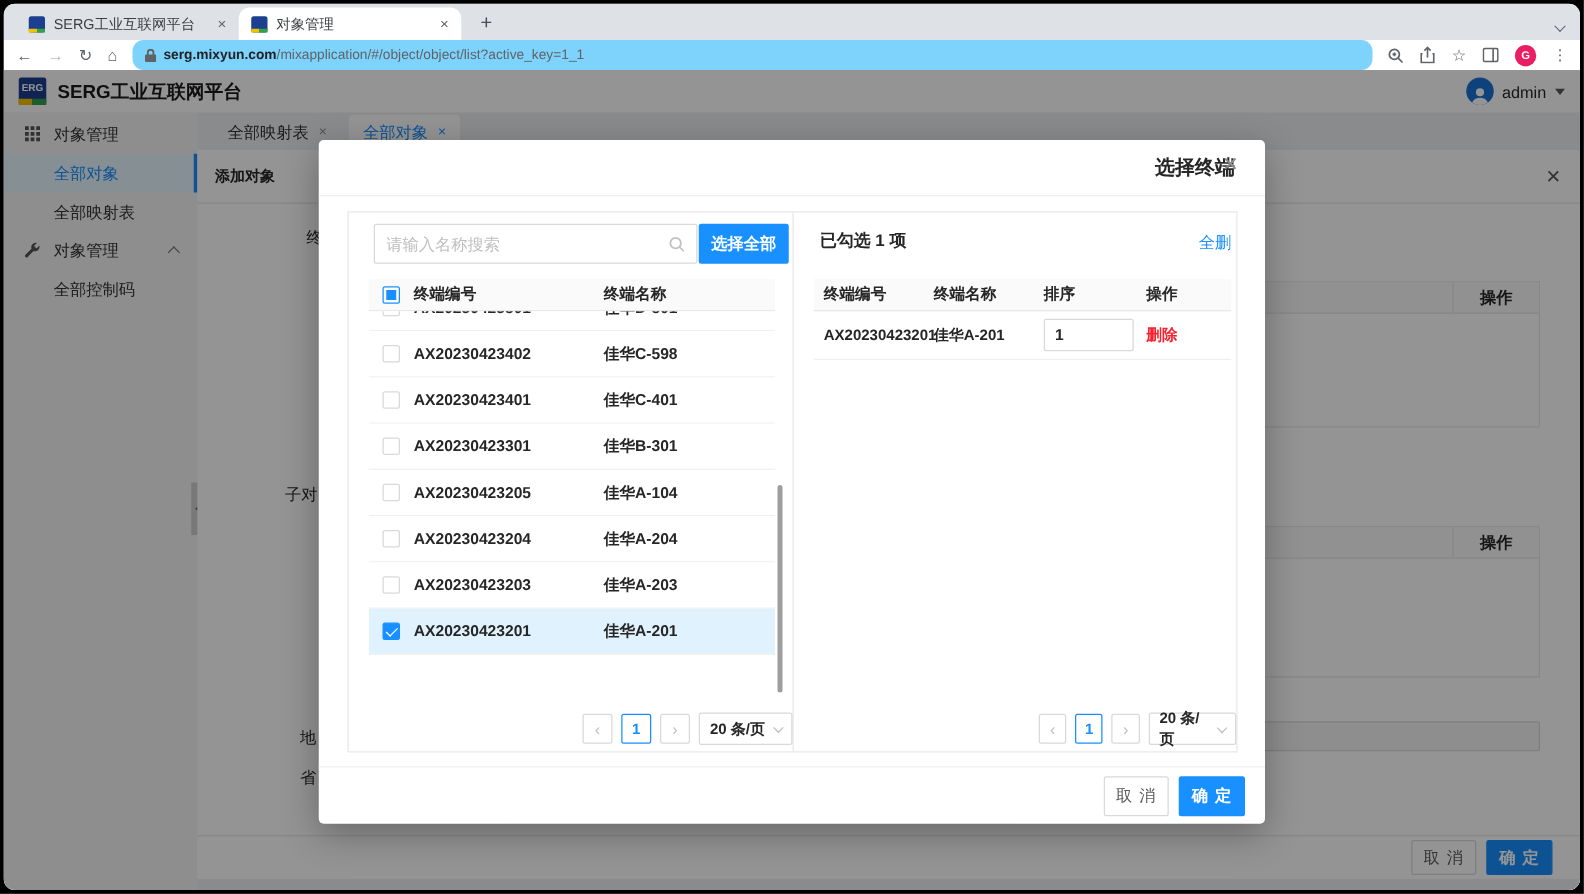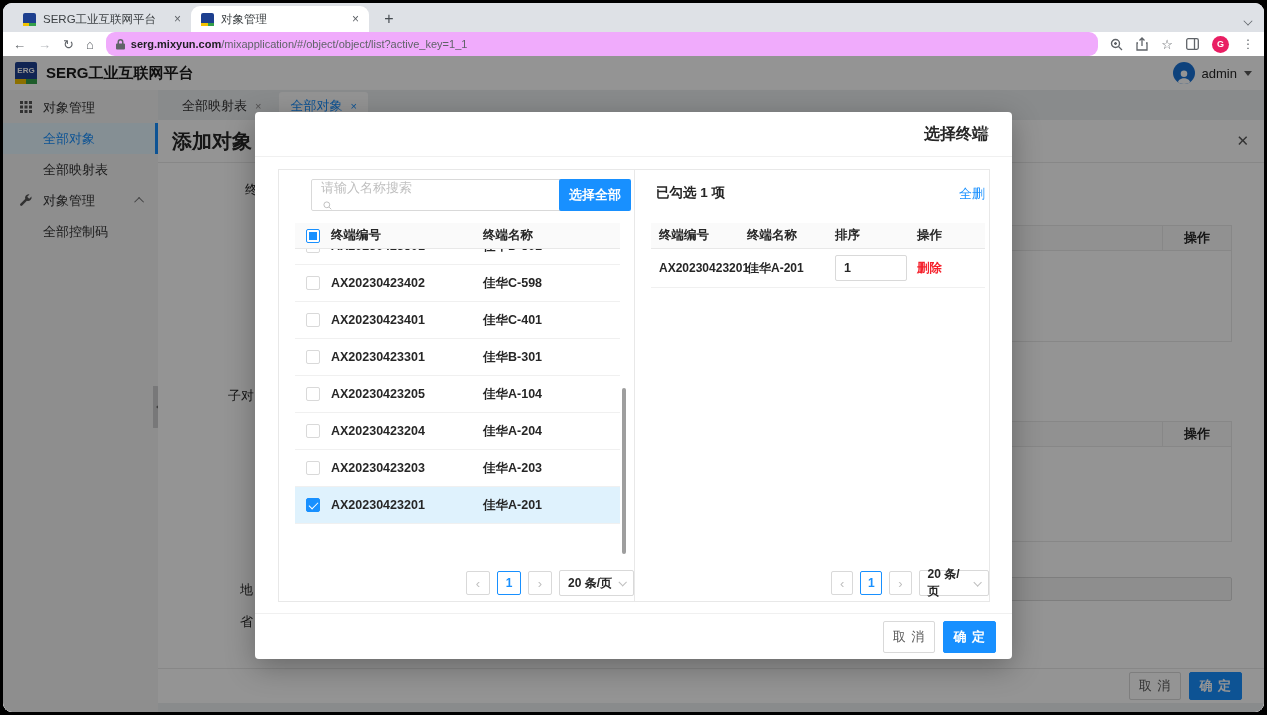"serg.mixyun.com/mixapplication/#/object/" .urlbar { background: #f0abfc -> #7dd3fc }
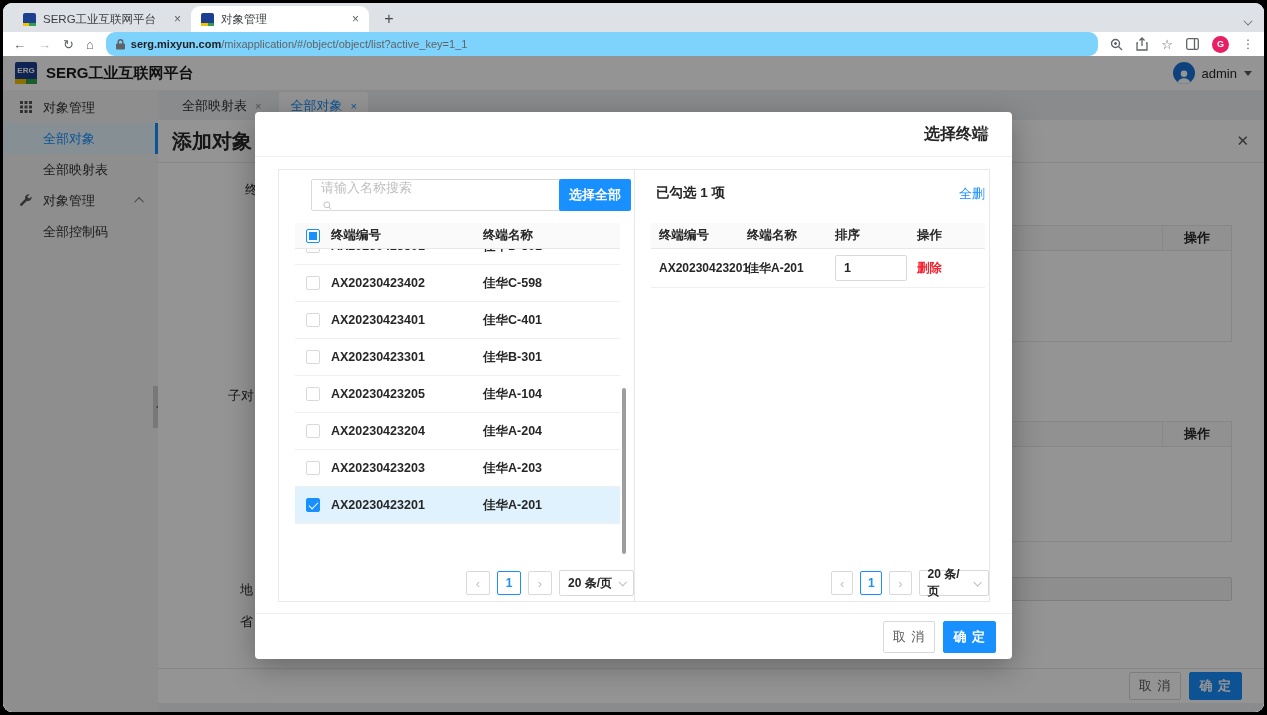"添加对象" .drawer-title { font-size: 20px -> 12px }
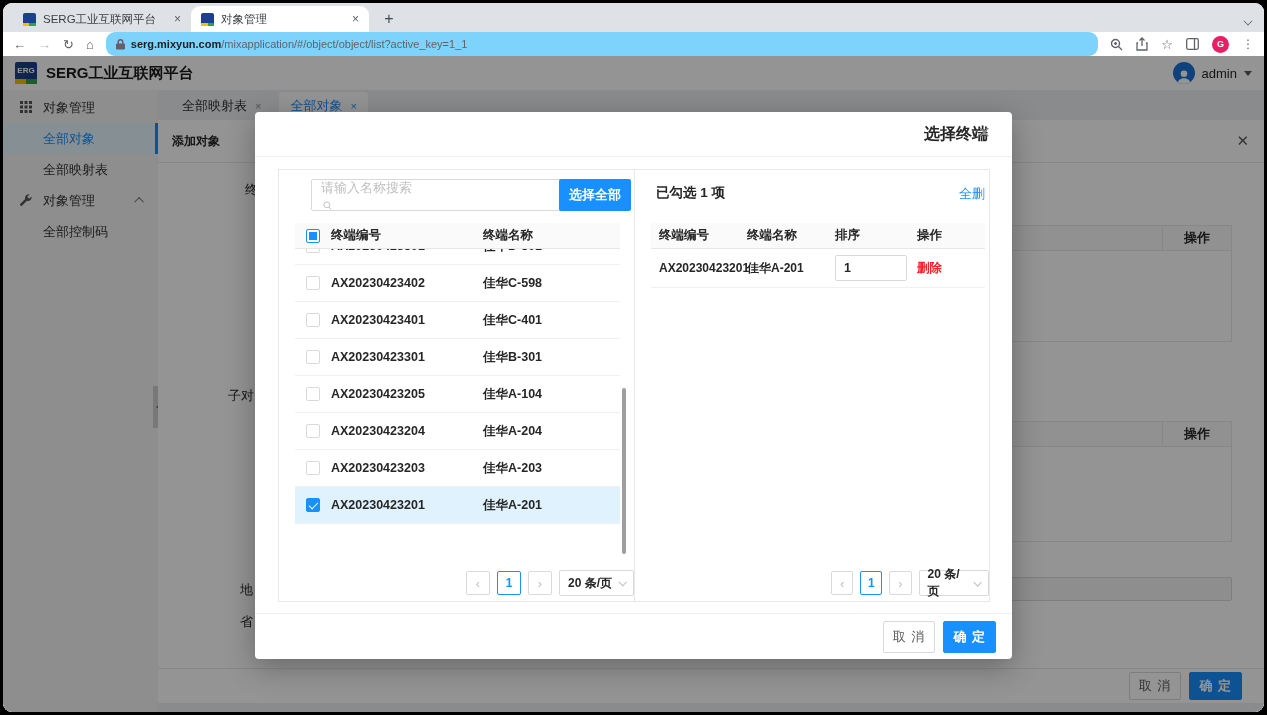"请输入名称搜索" .srch { align-items: none -> center; flex-direction: column -> none; left: 32px -> 20px }
